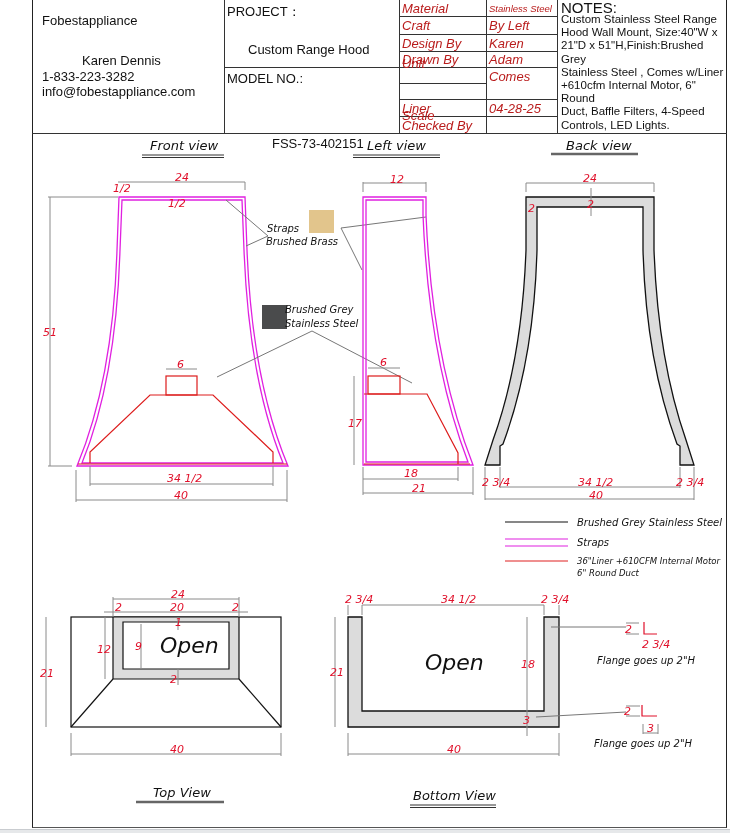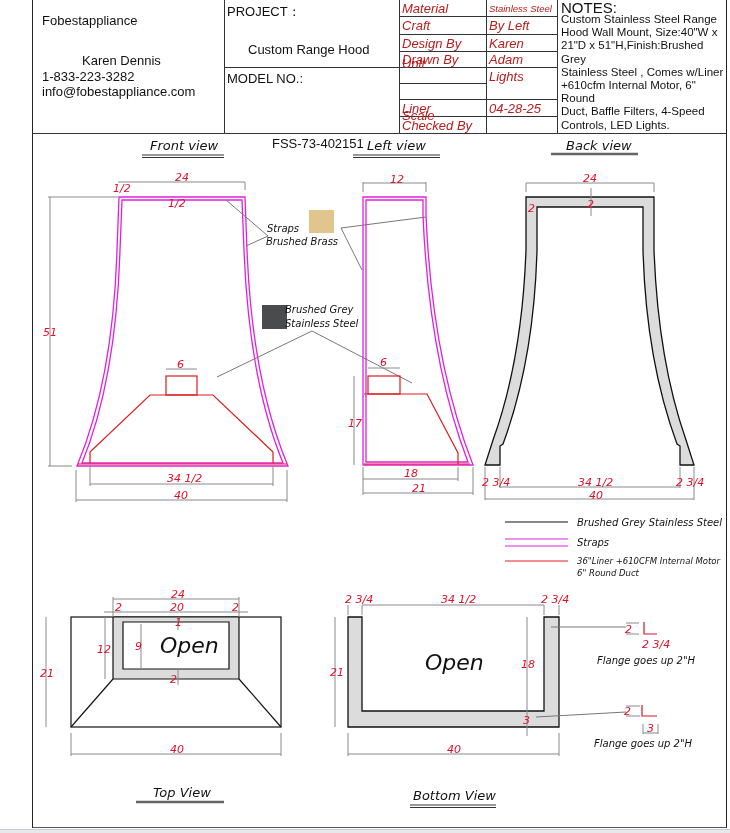"Lights" div.tb { text: Lights -> Comes }
